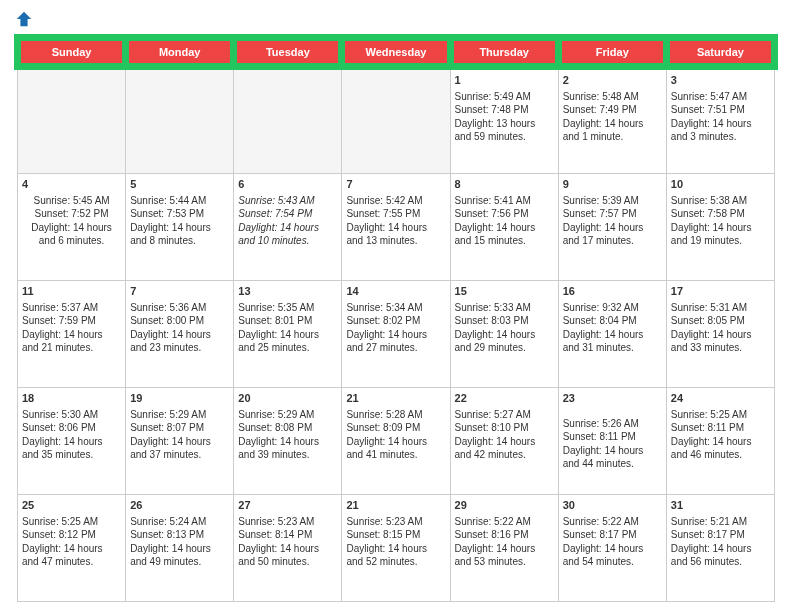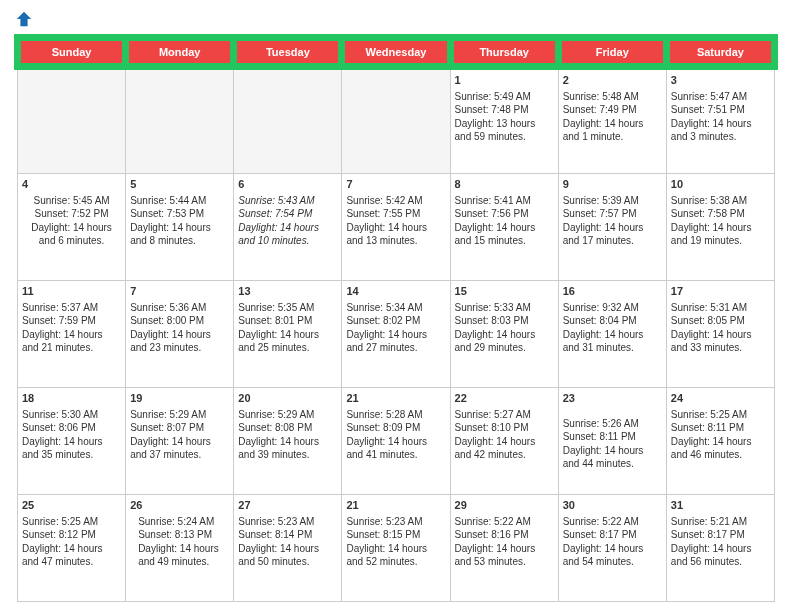"Sunrise: 5:24 AM" div.day-info { margin-left: 8px -> none }
